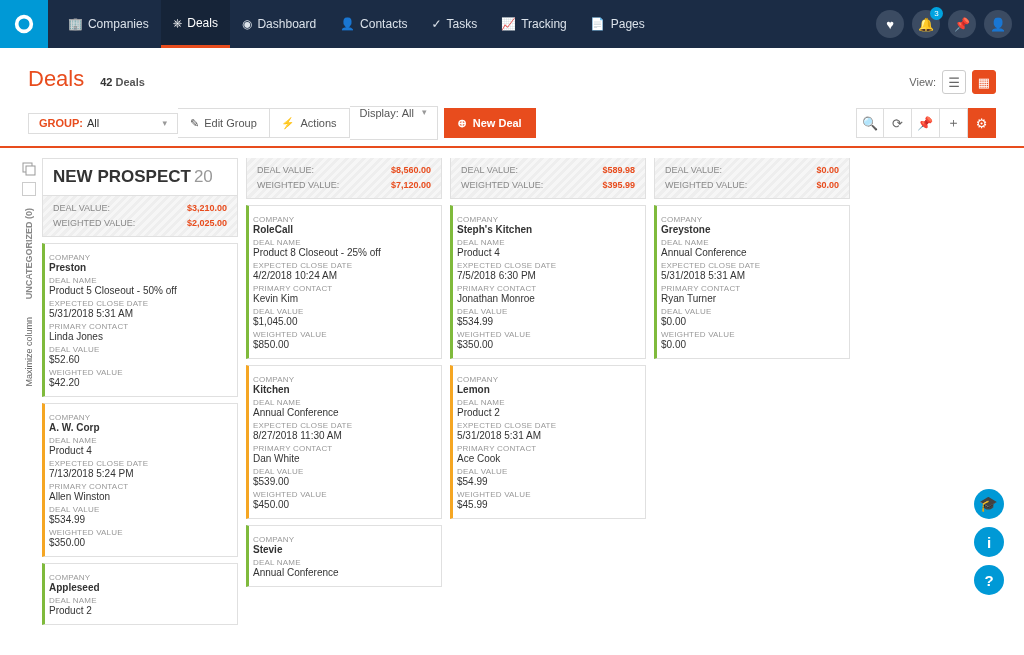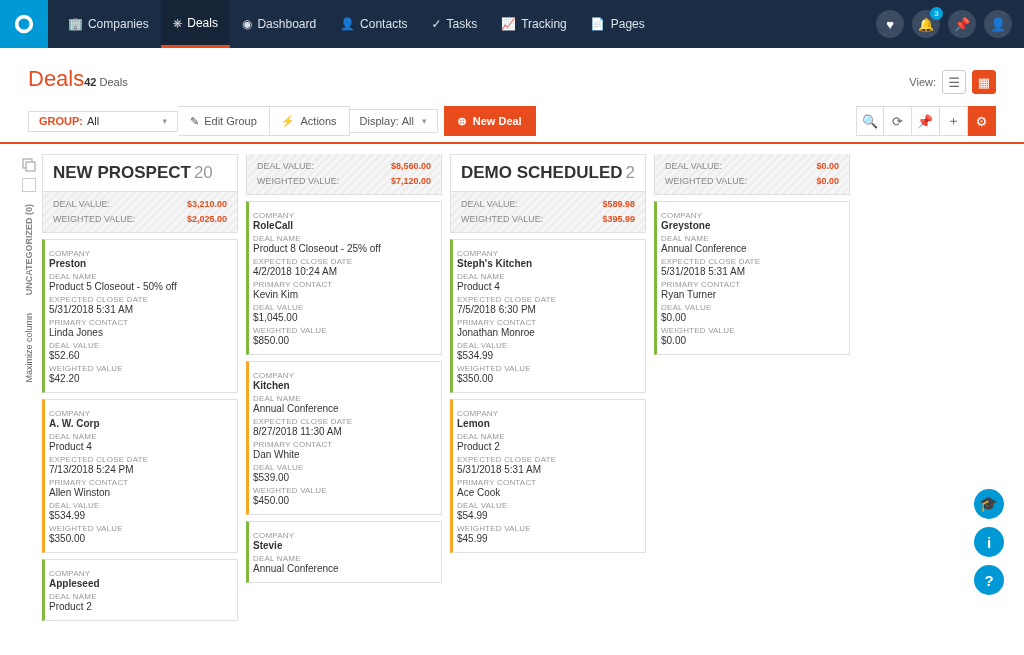"42 Deals" .dealcount { font-weight: none -> bold; margin-left: none -> 16px }
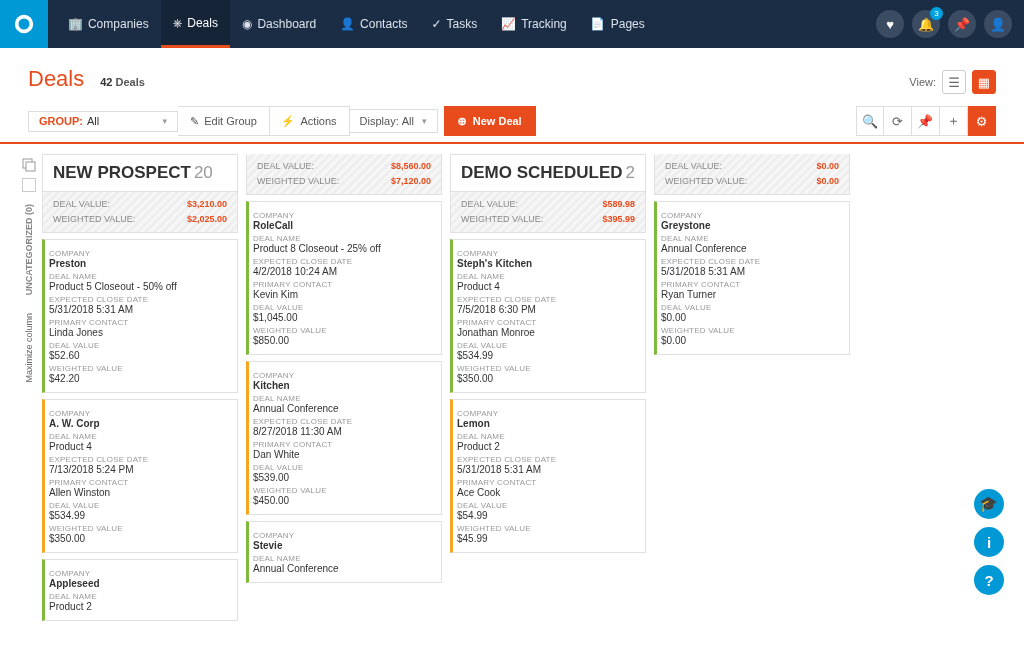"Display:" .display { align-items: center -> flex-start; height: 24px -> 34px }
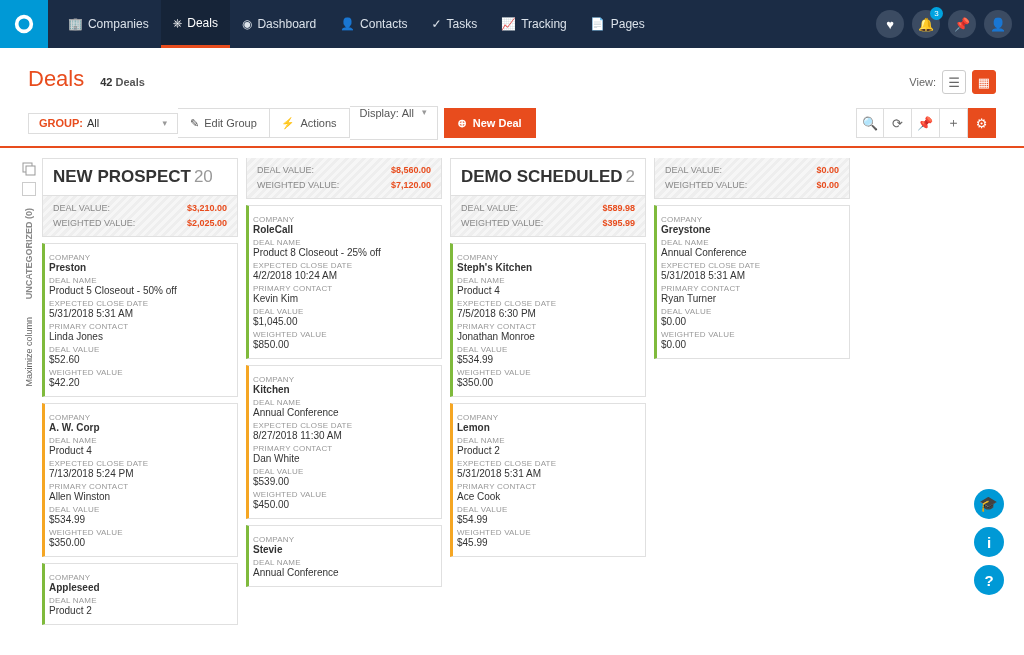"DEMO SCHEDULED 2" div.colhead { html: <div>DEMO SCHEDULED<span>2</span></div> -> none }
